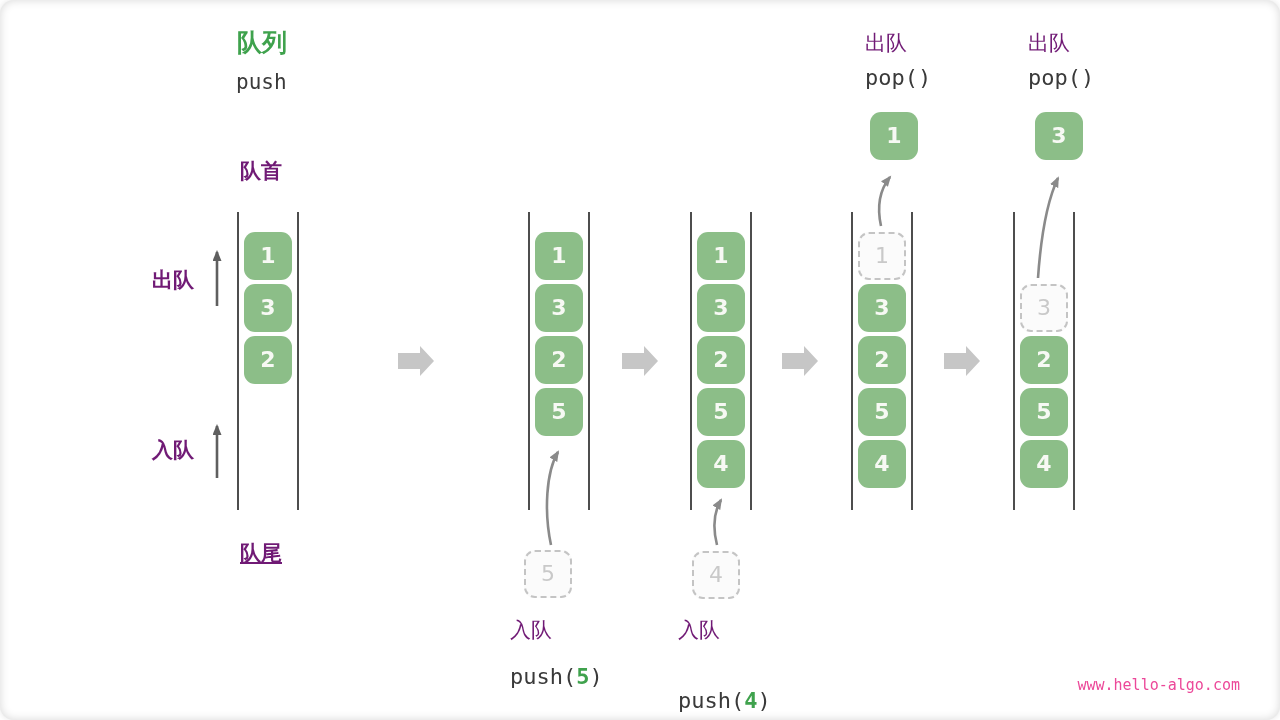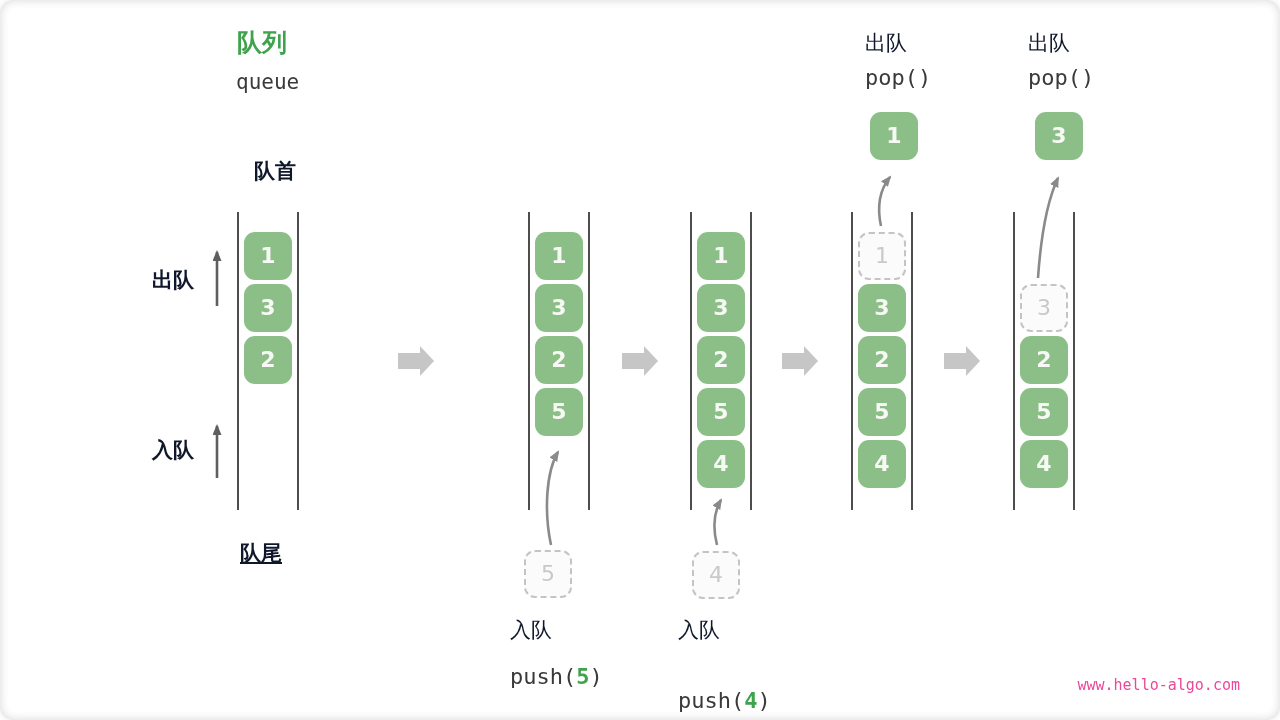"出队" .zh { color: #0f172a -> #701a75 }
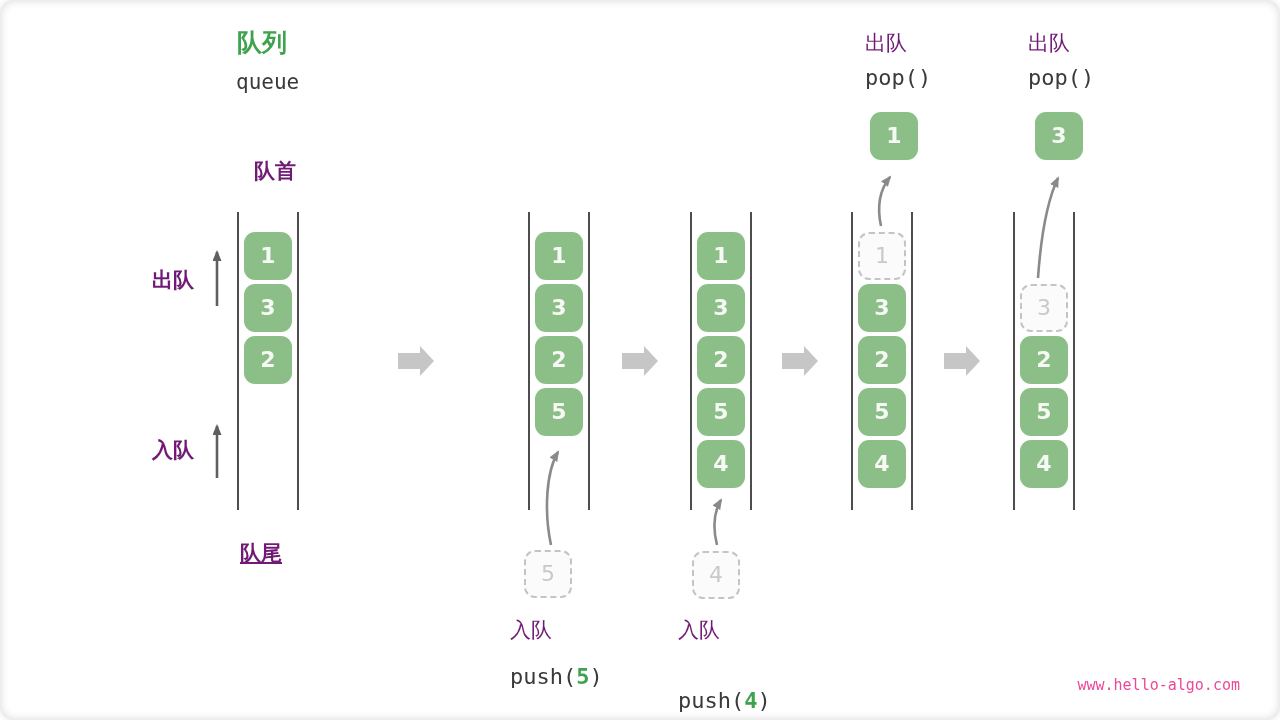"queue" div.abs { text: queue -> push }
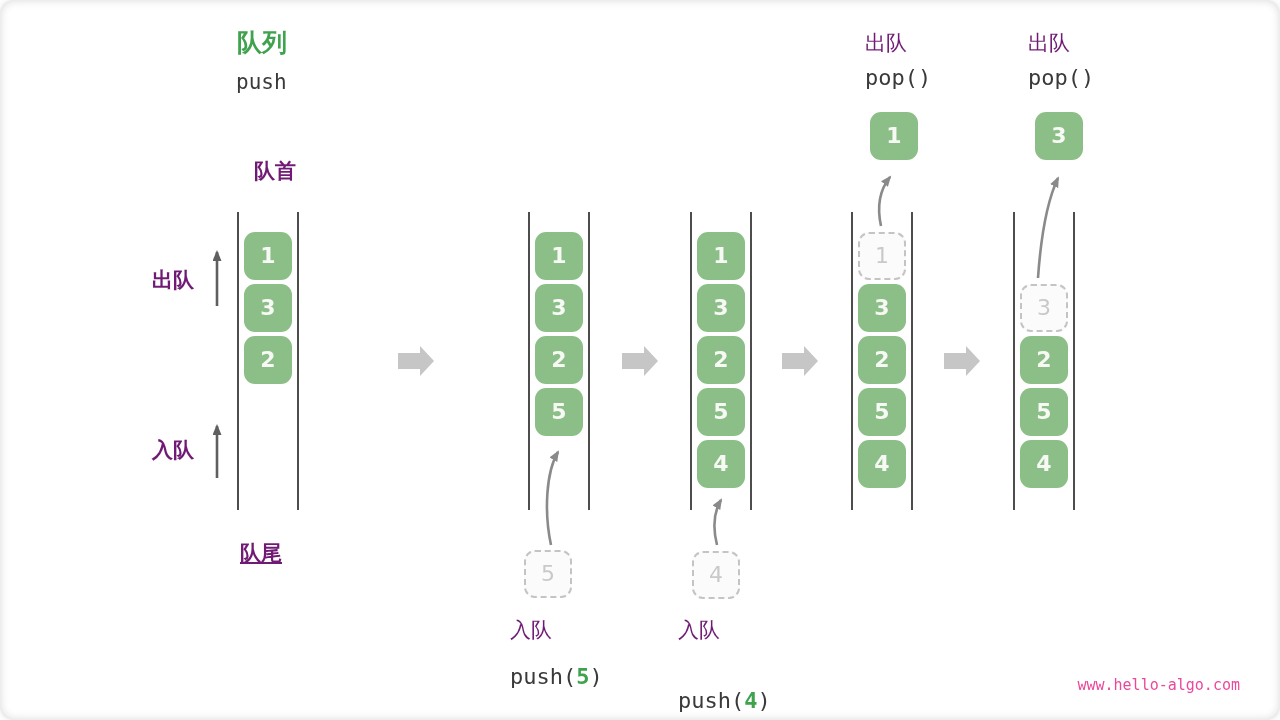"队首" div.abs { margin-left: 14px -> none }
